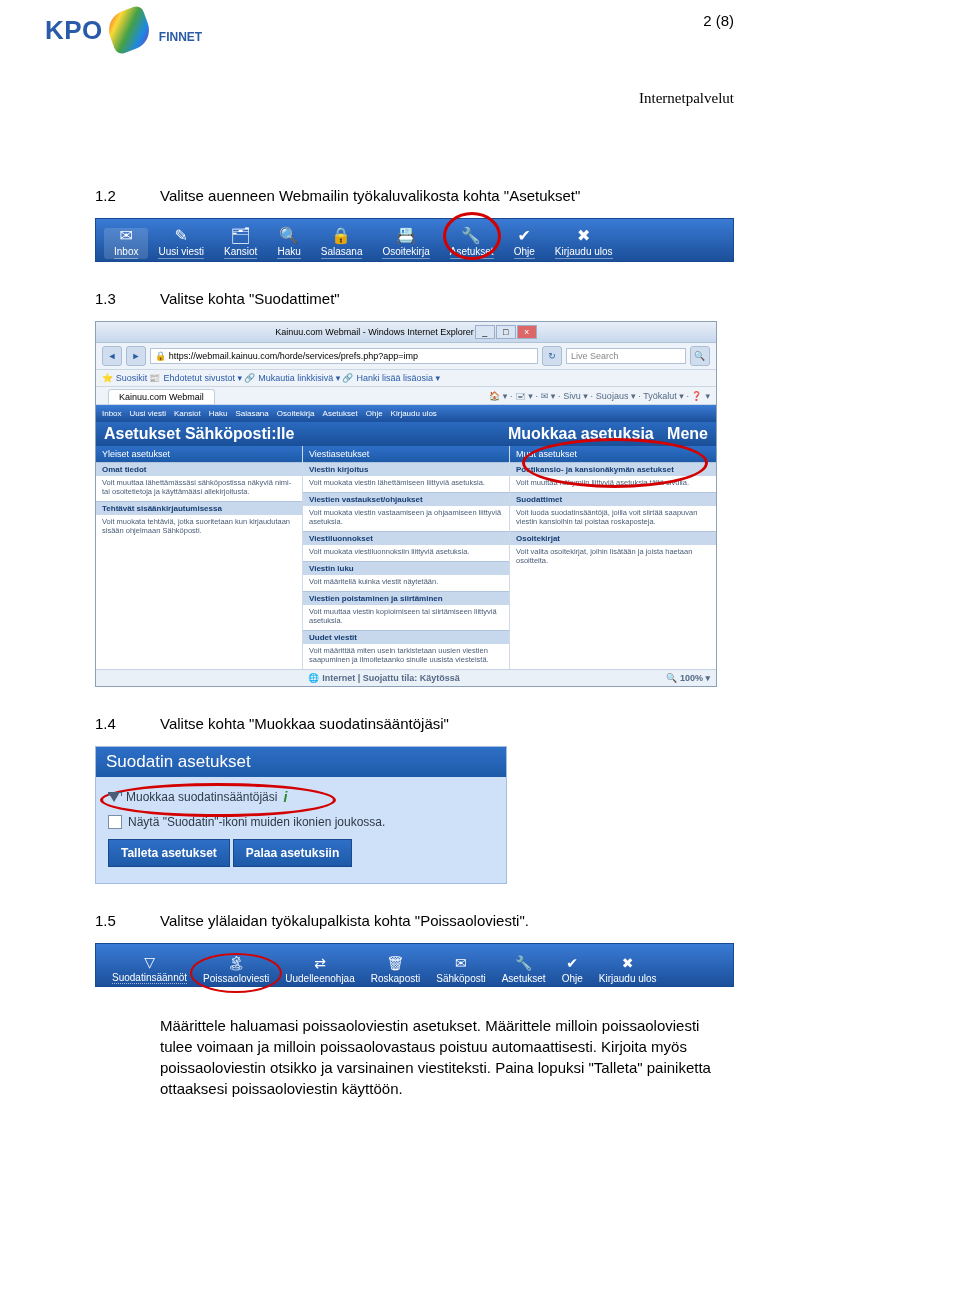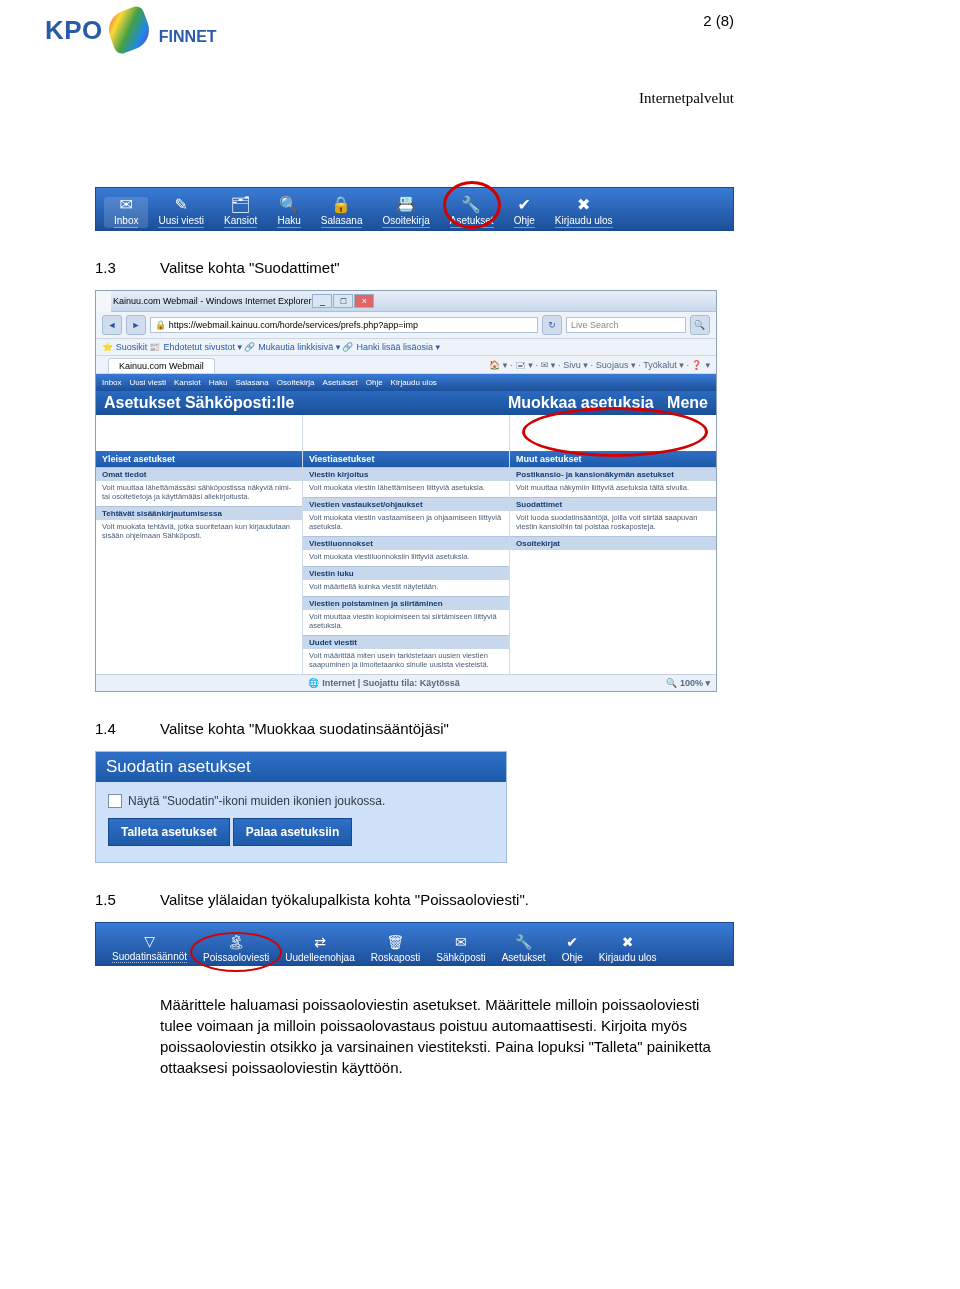"FINNET" .finnet { font-size: 16px -> 12px }
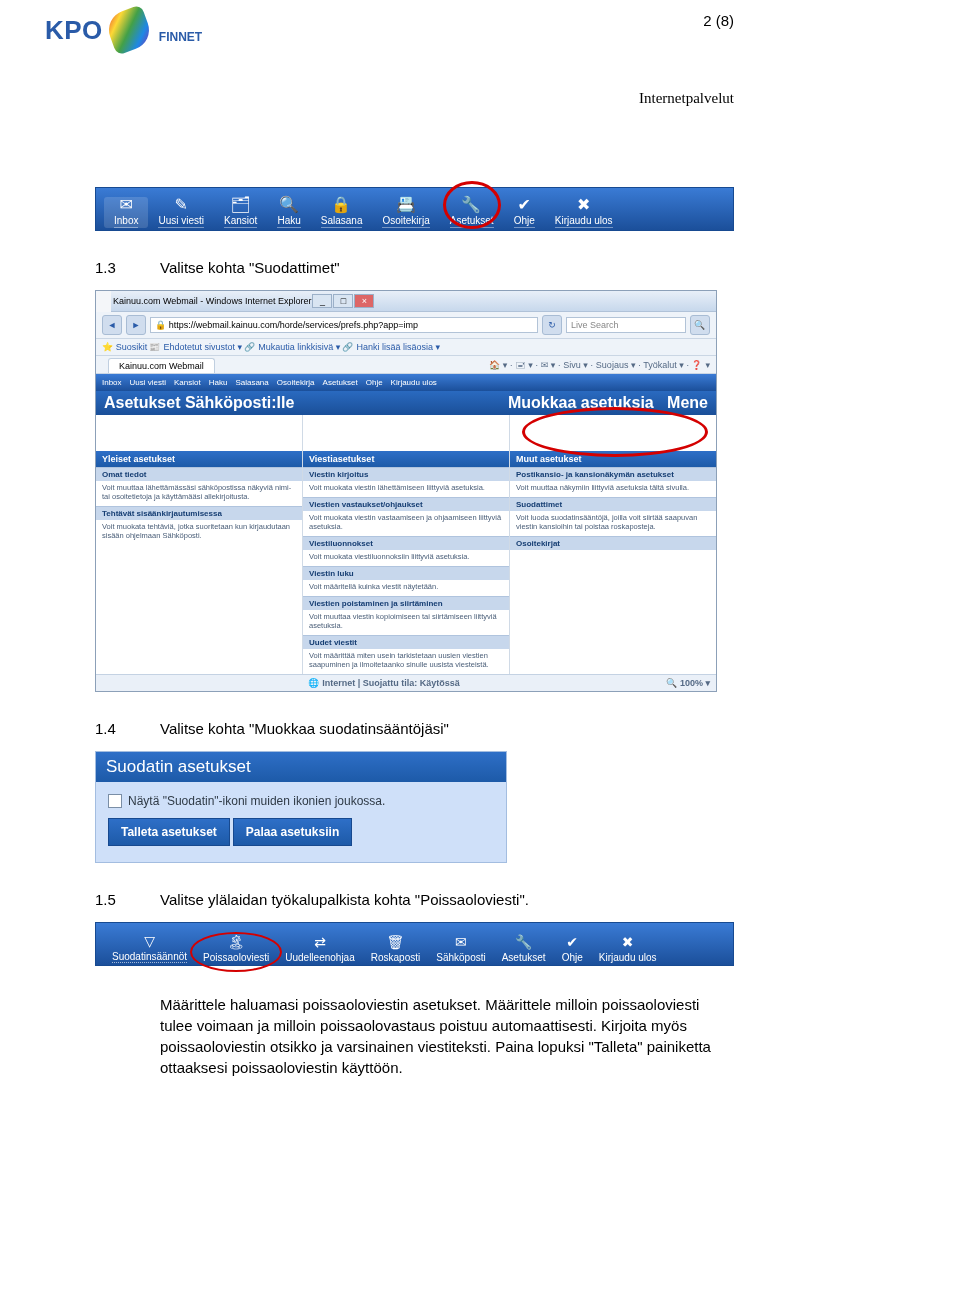"1.2" div.step { html: none -> <div> <div>1.2</div> <div>Valitse auenneen Webmailin työkaluvalikosta kohta "Asetukset"</div> </div> }
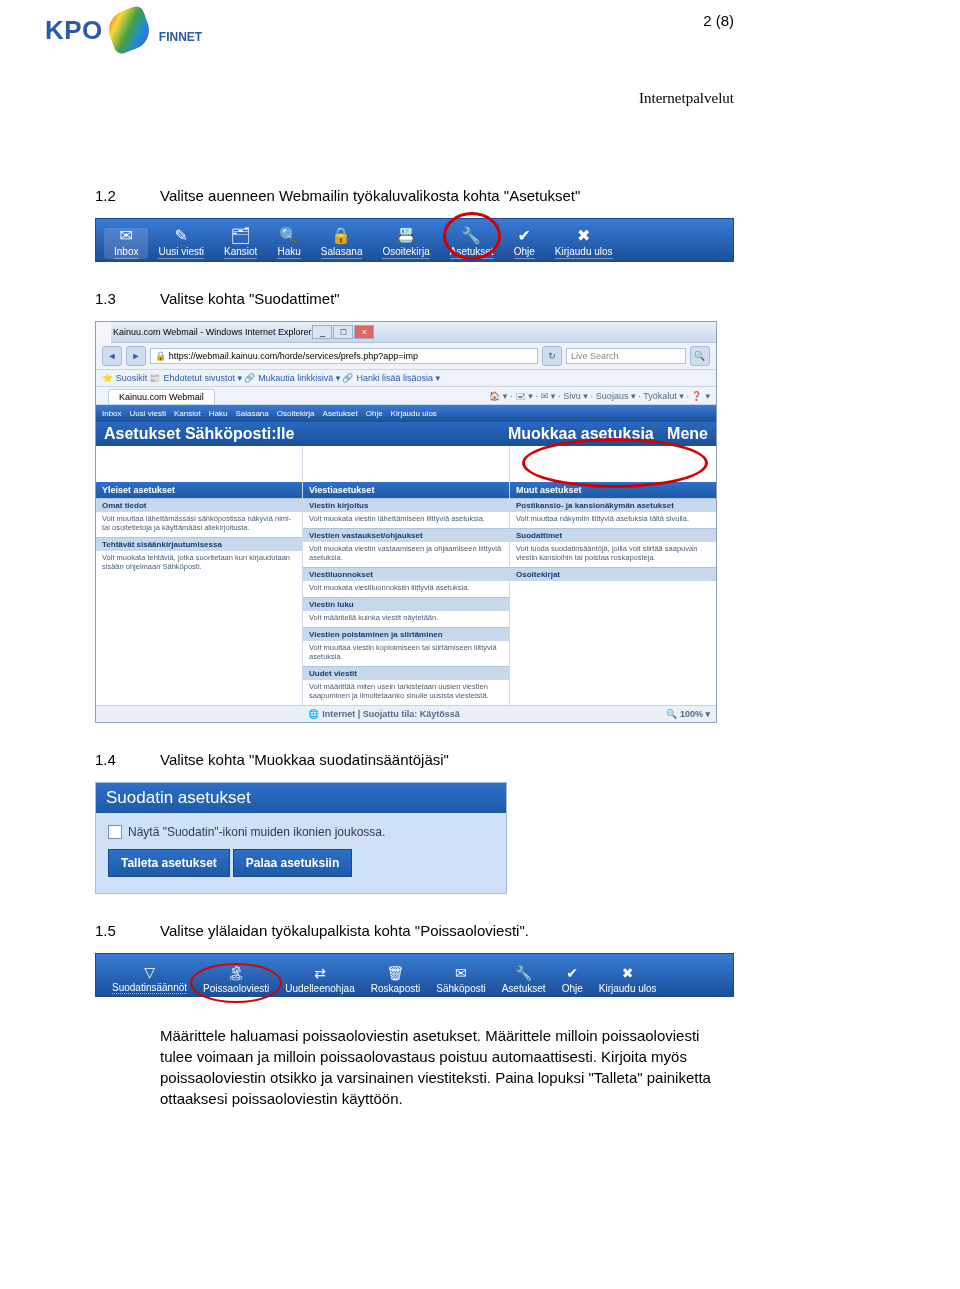"Kainuu.com Webmail - Windows Internet" .bw-titlebar { justify-content: flex-start -> center; margin-left: 15px -> none; padding: 3px 2px -> 3px 16px }
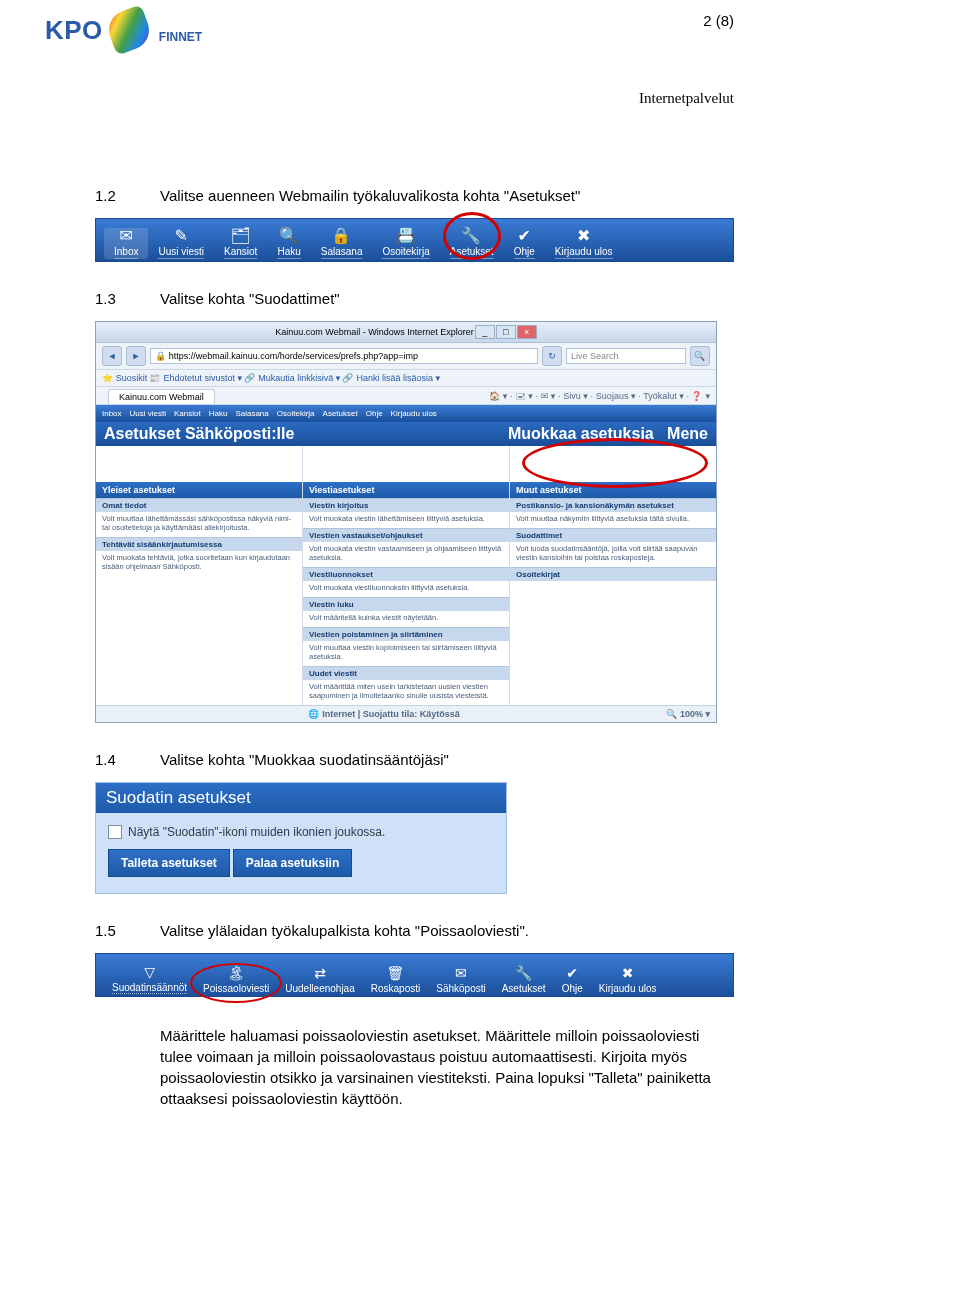"Yleiset asetukset" .col-head { font-weight: bold -> normal; margin-top: 36px -> none }
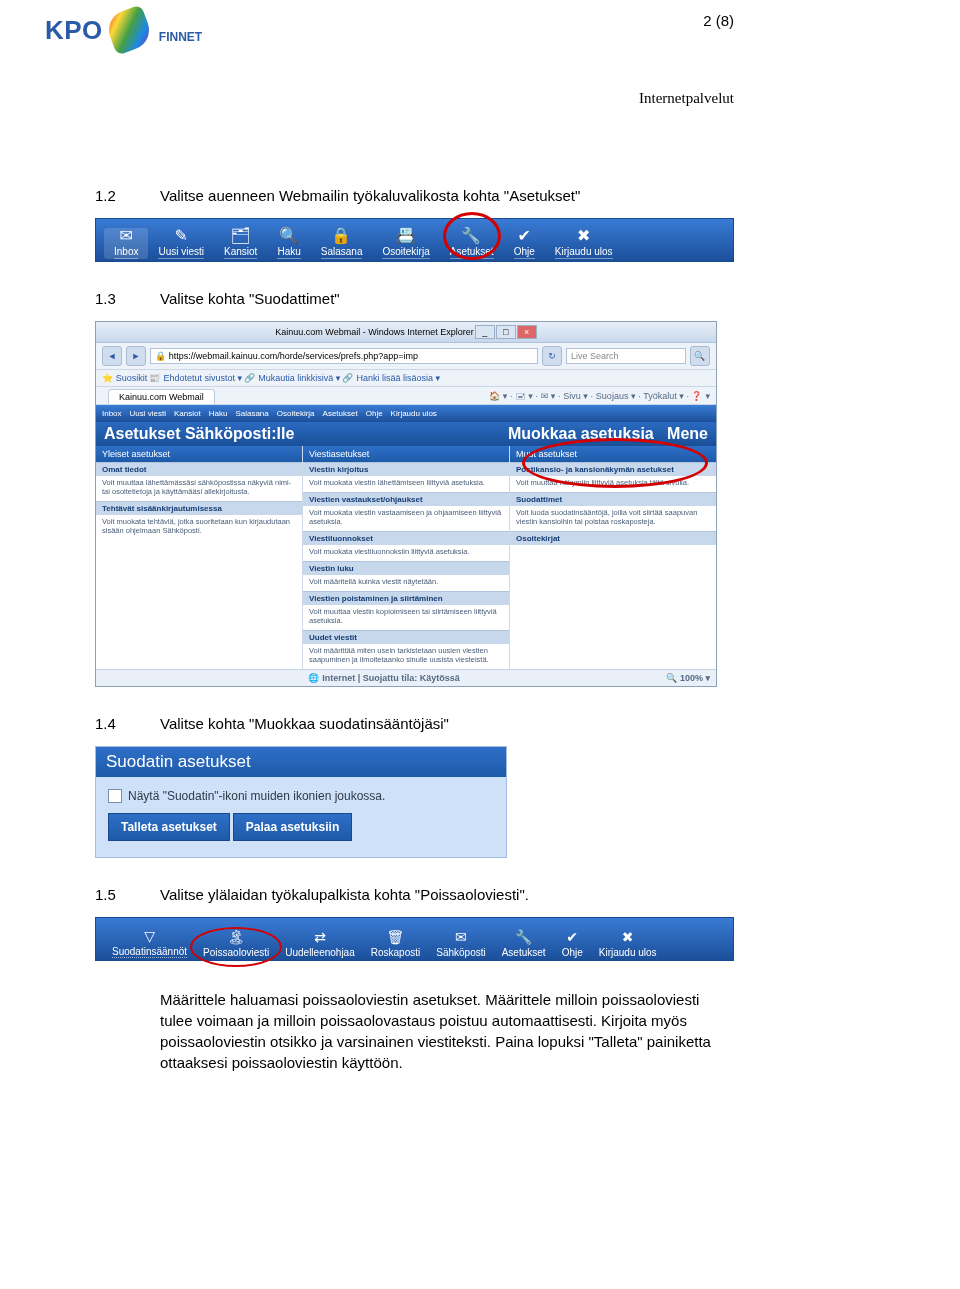"Voit valita osoitekirjat, joihin" div.col-txt { html: none -> <div>Voit valita osoitekirjat, joihin lisätään ja joista haetaan osoitteita.</div> }
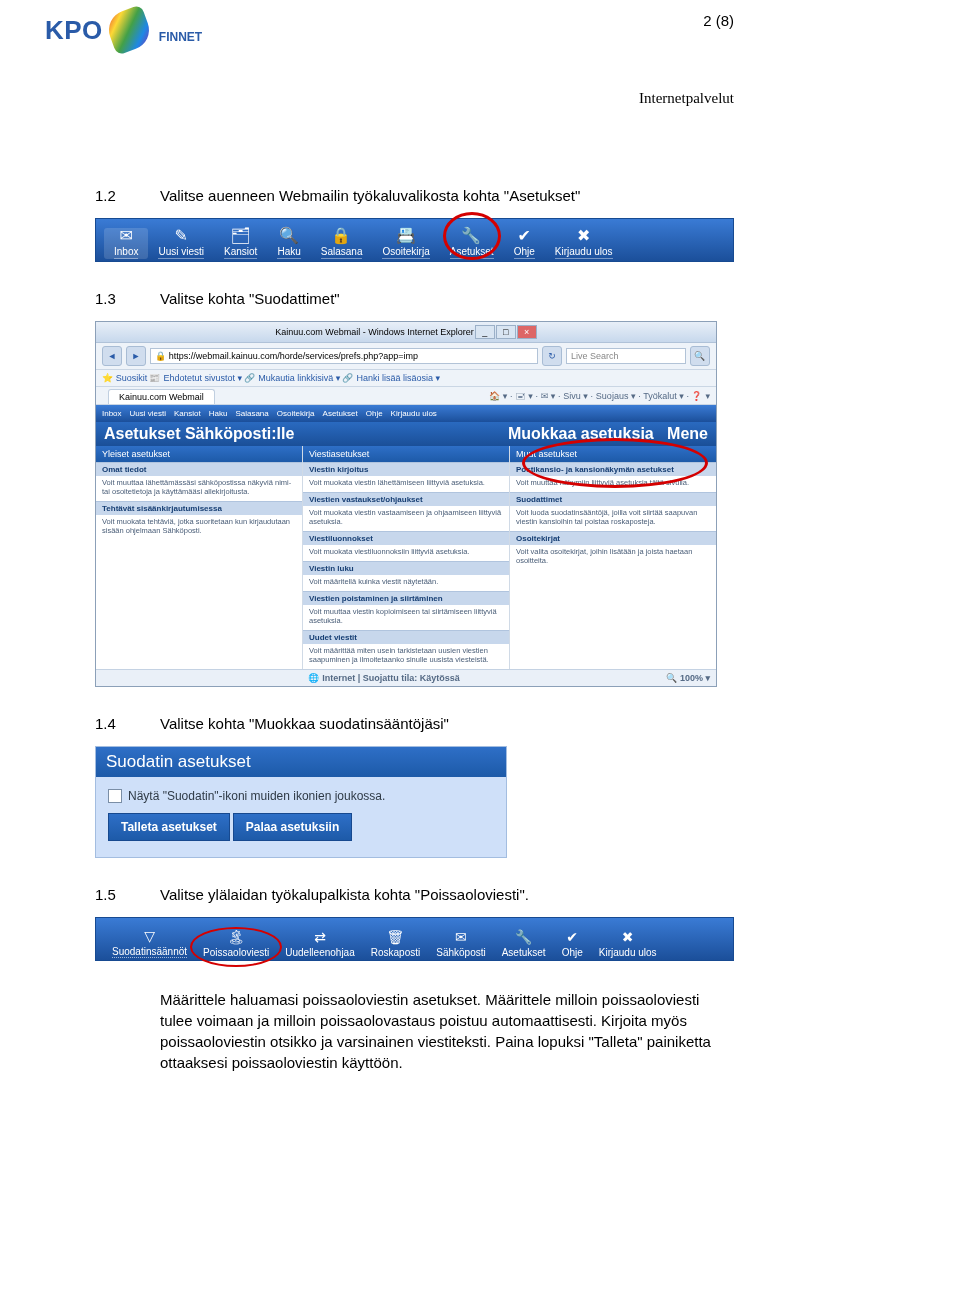"Muokkaa suodatinsääntöjäsi" div.panel-row { html: none -> <div> <div></div> <span></span> <span>Muokkaa suodatinsääntöjäsi</span> <span>i</span> </div> }
